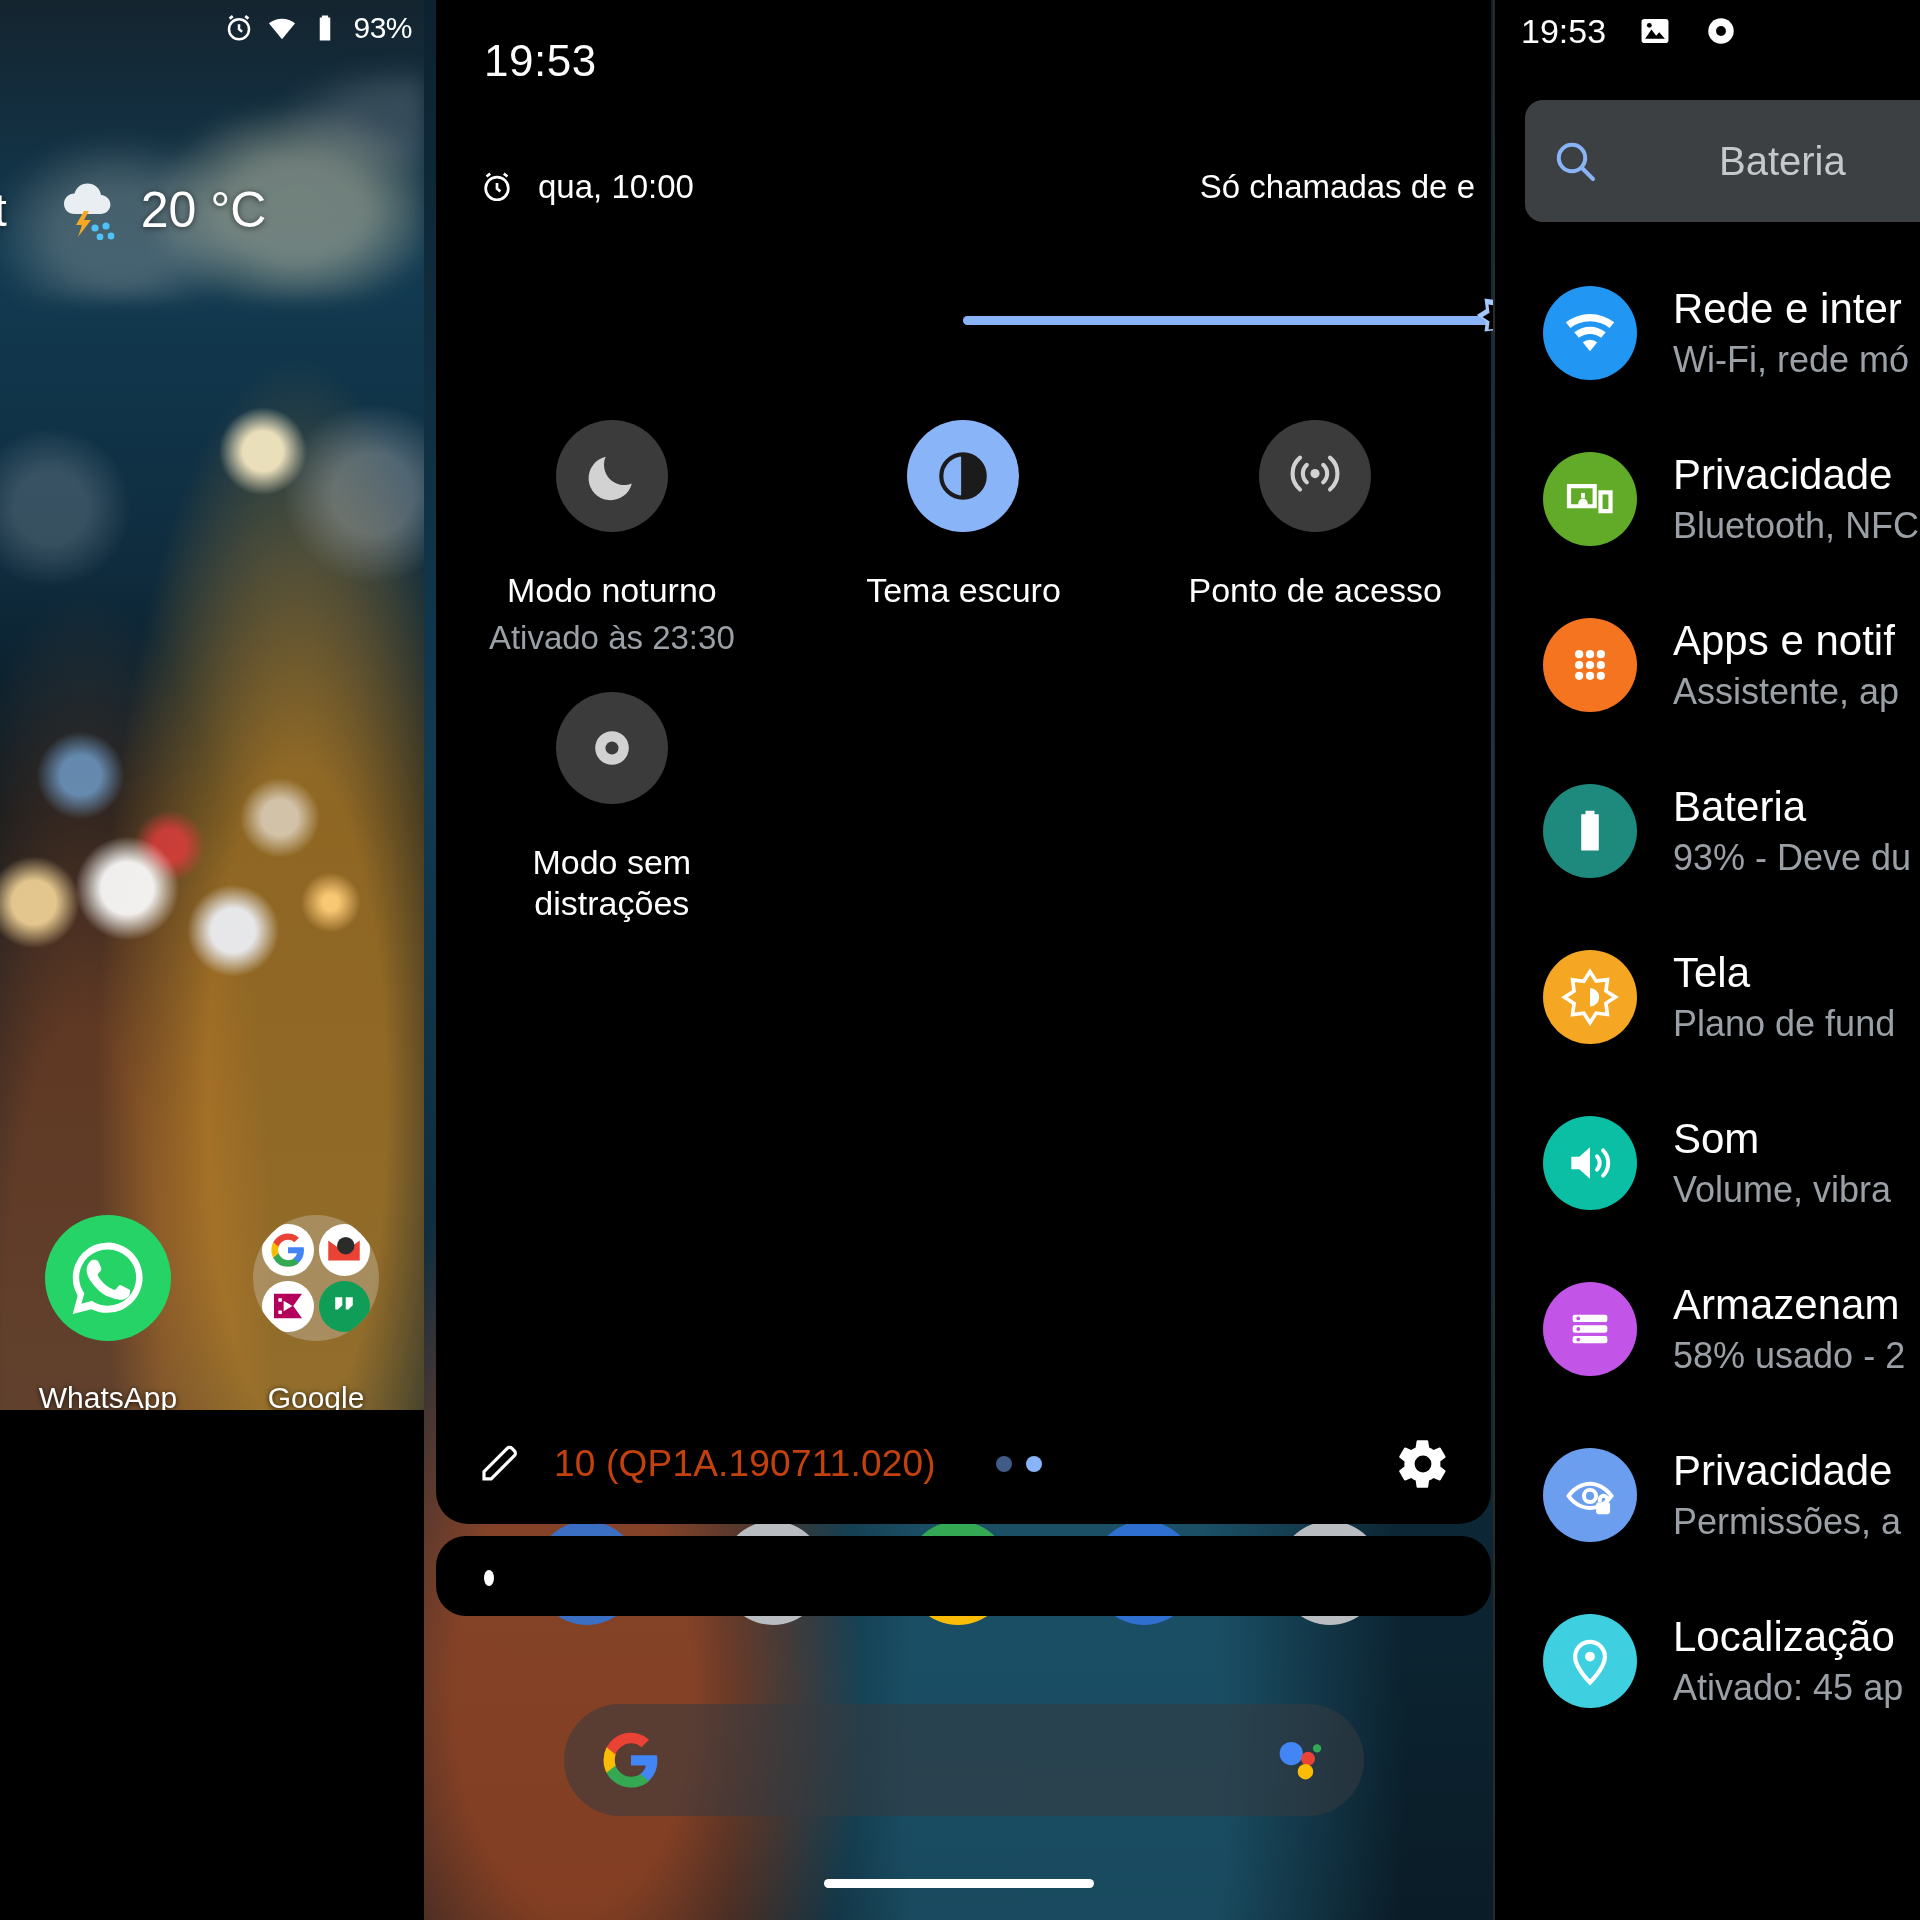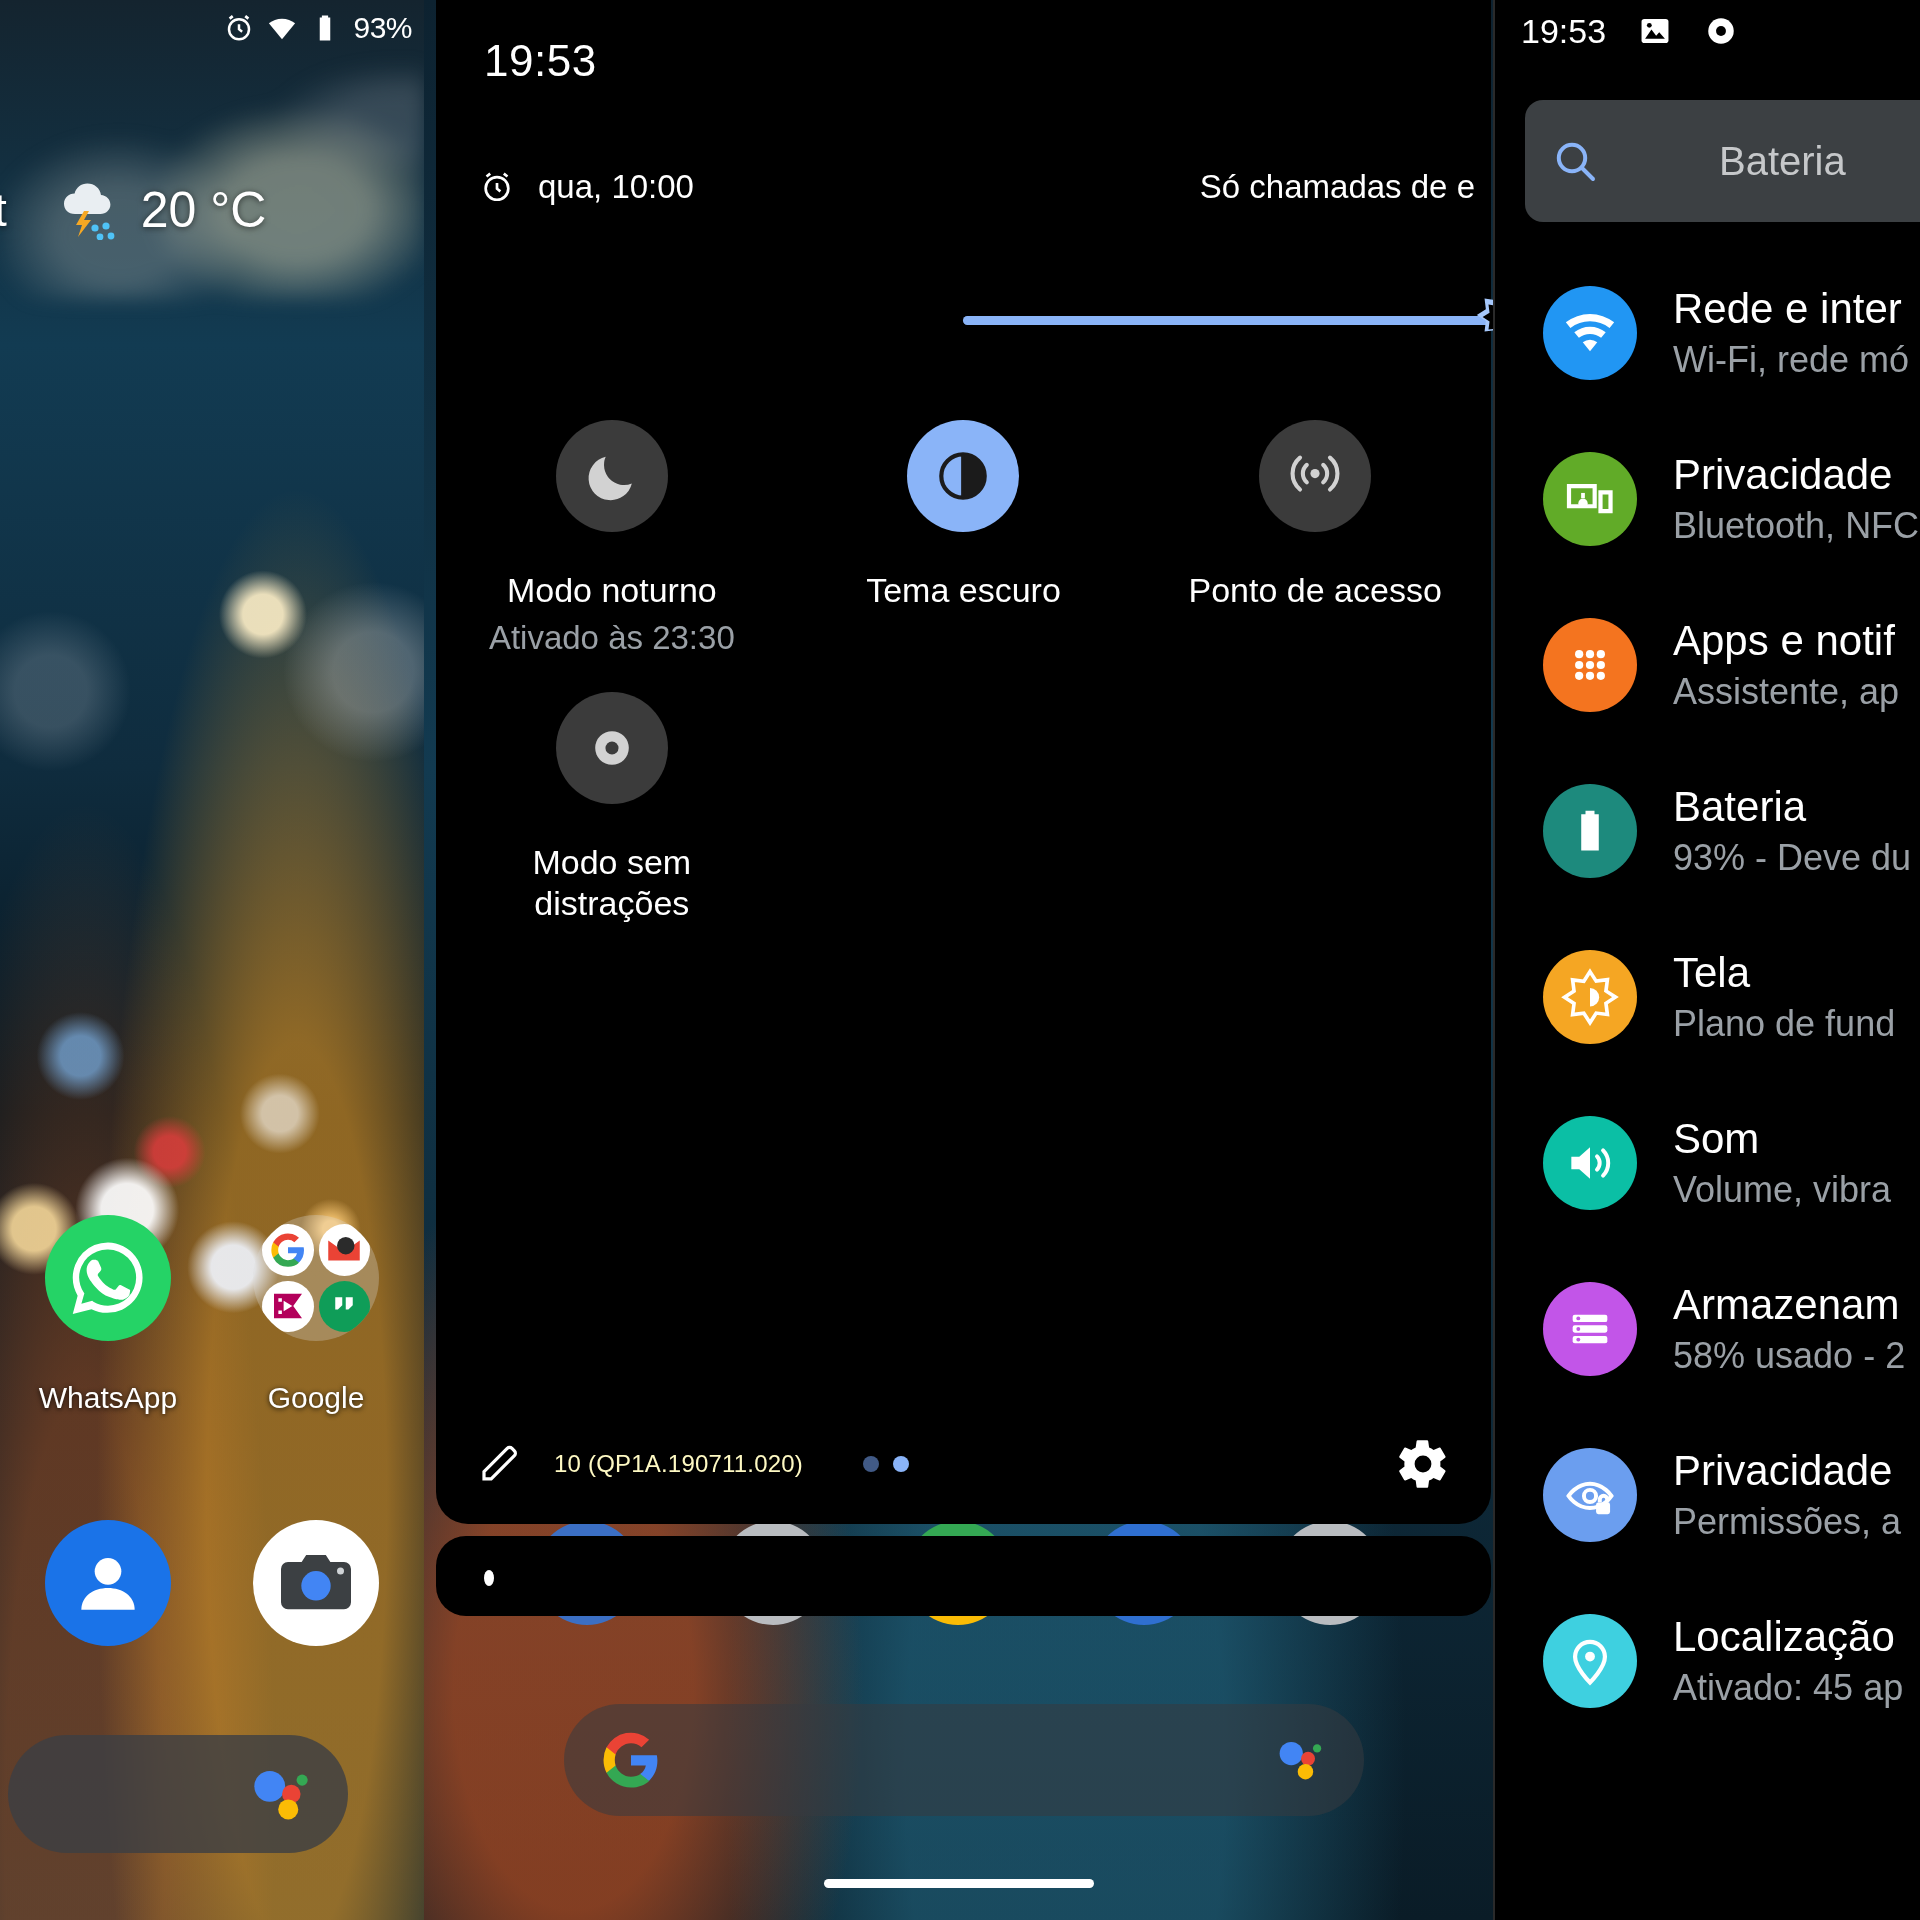"93%" .panel-home { height: 1920px -> 1410px }
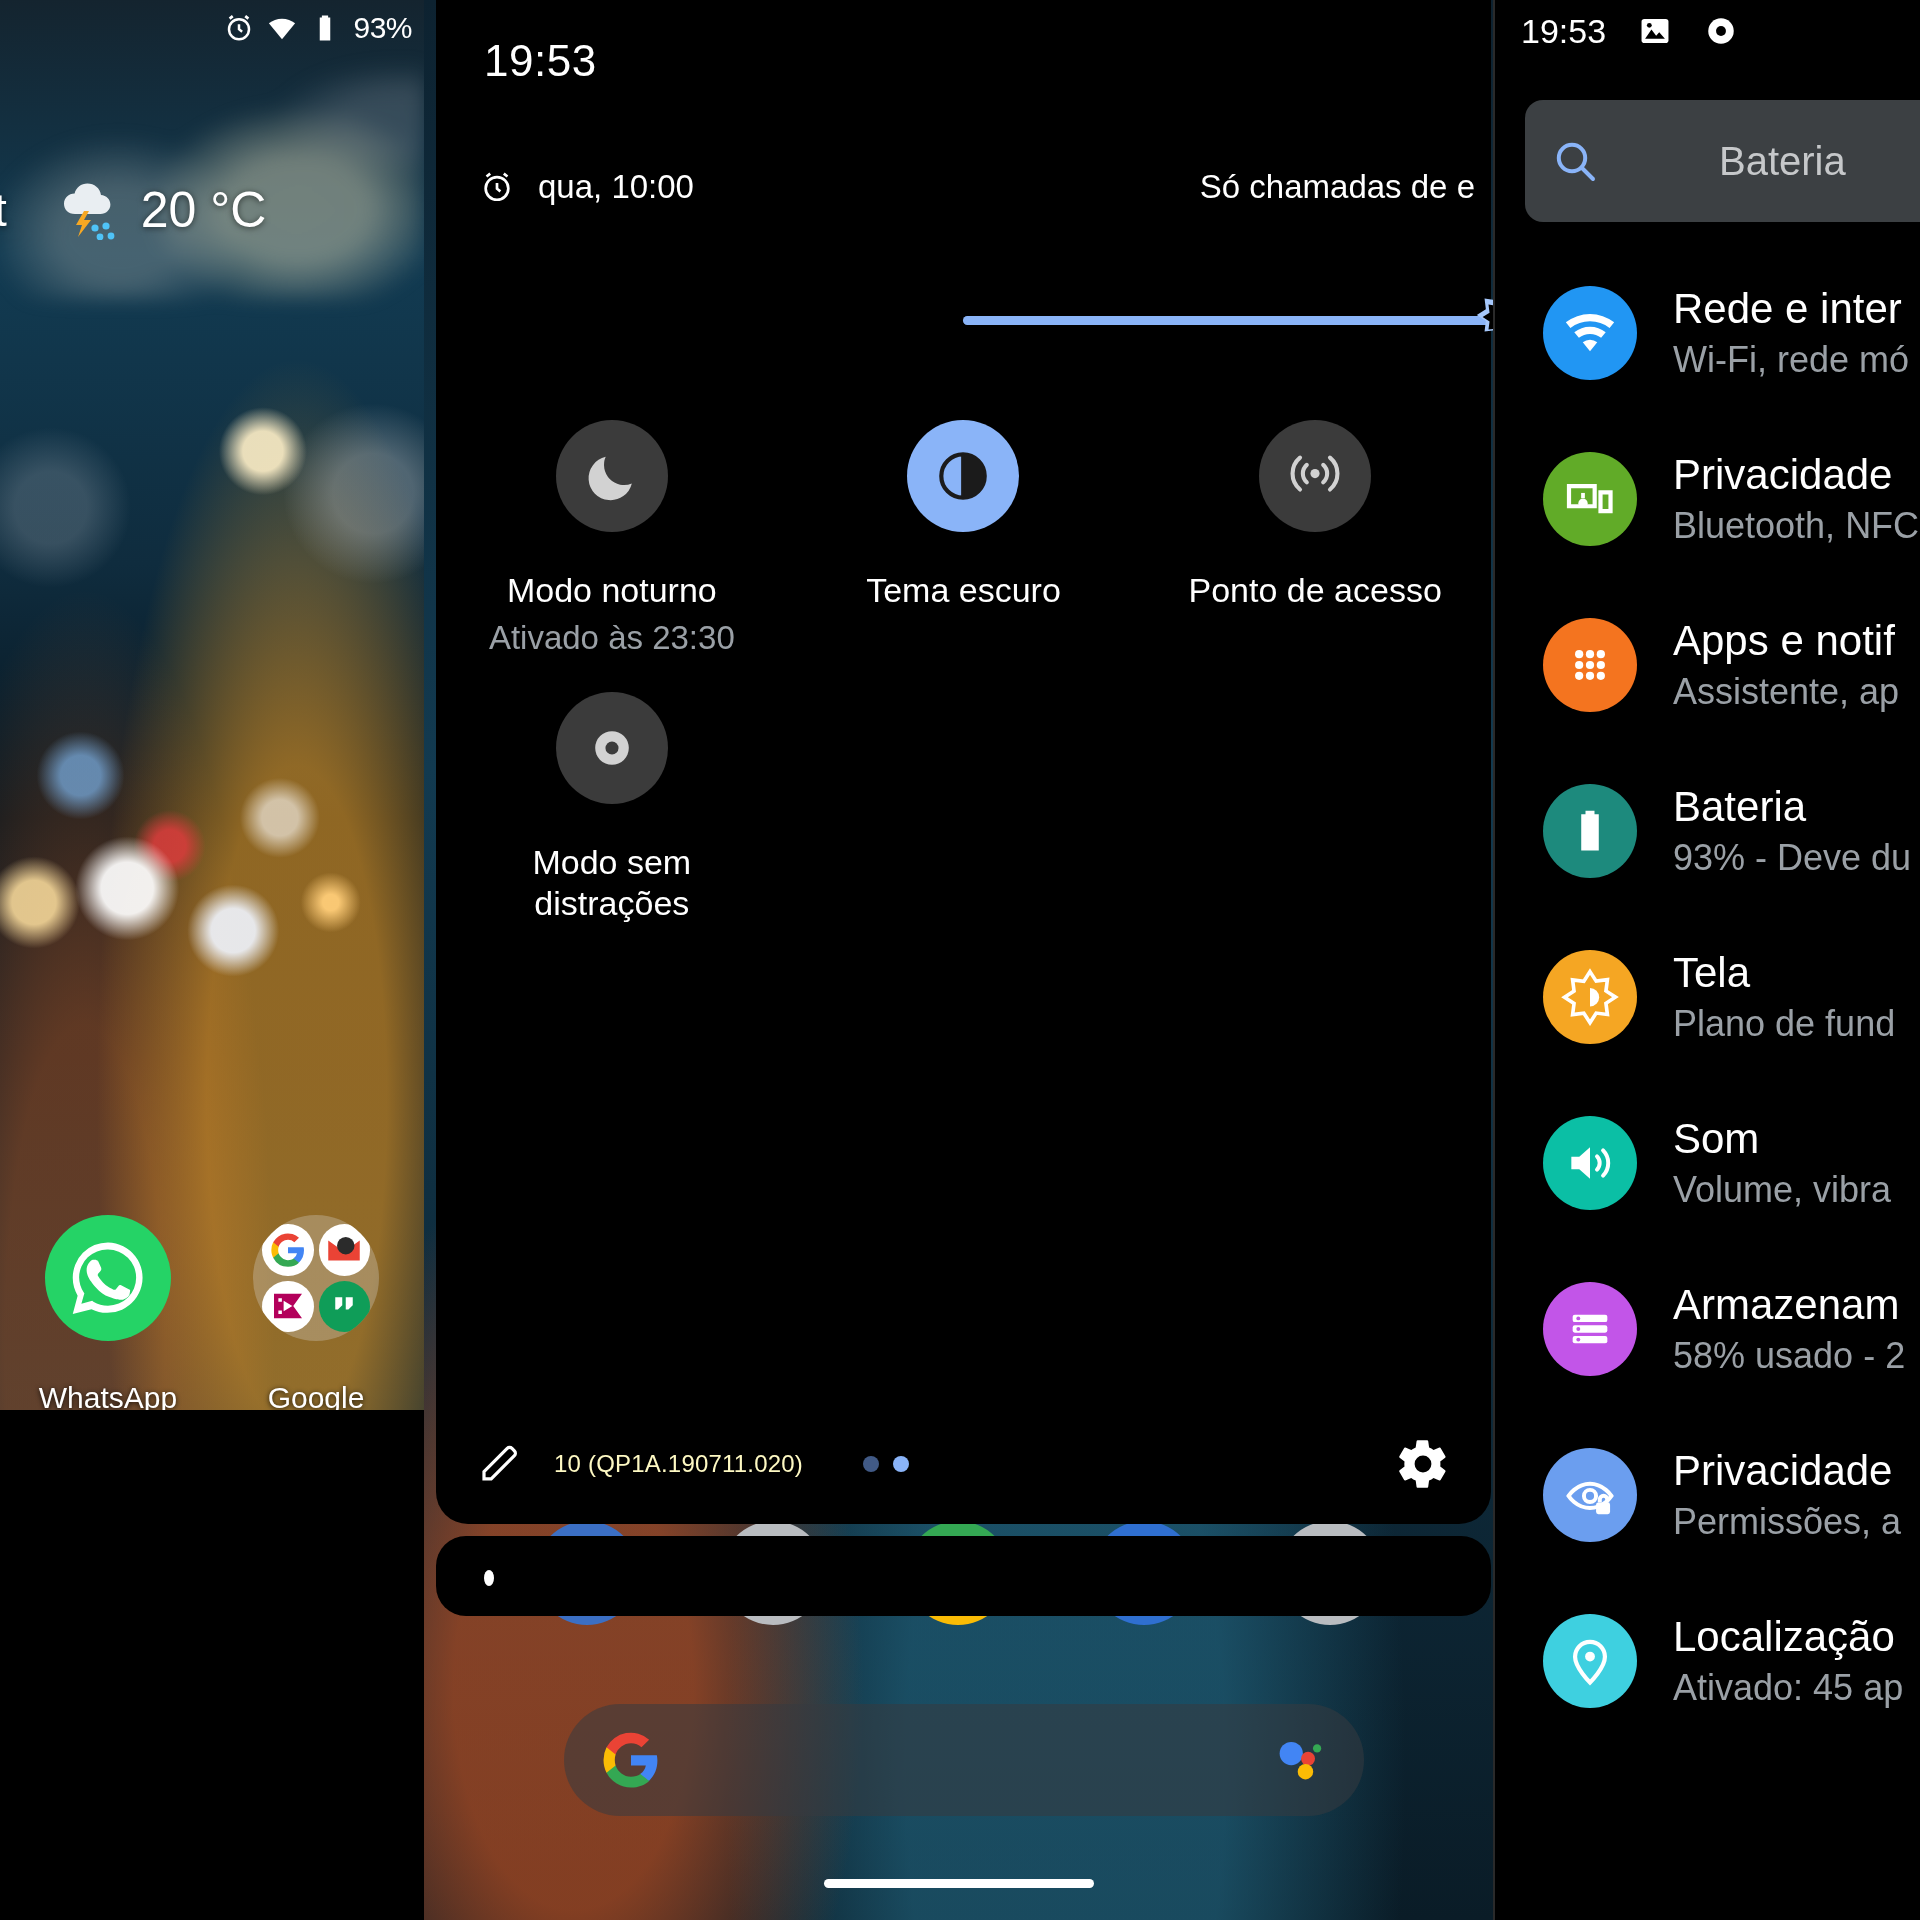"10 (QP1A.190711.020)" .qs-build { color: #fef9c3 -> #c2410c; font-size: 24px -> 37px }
